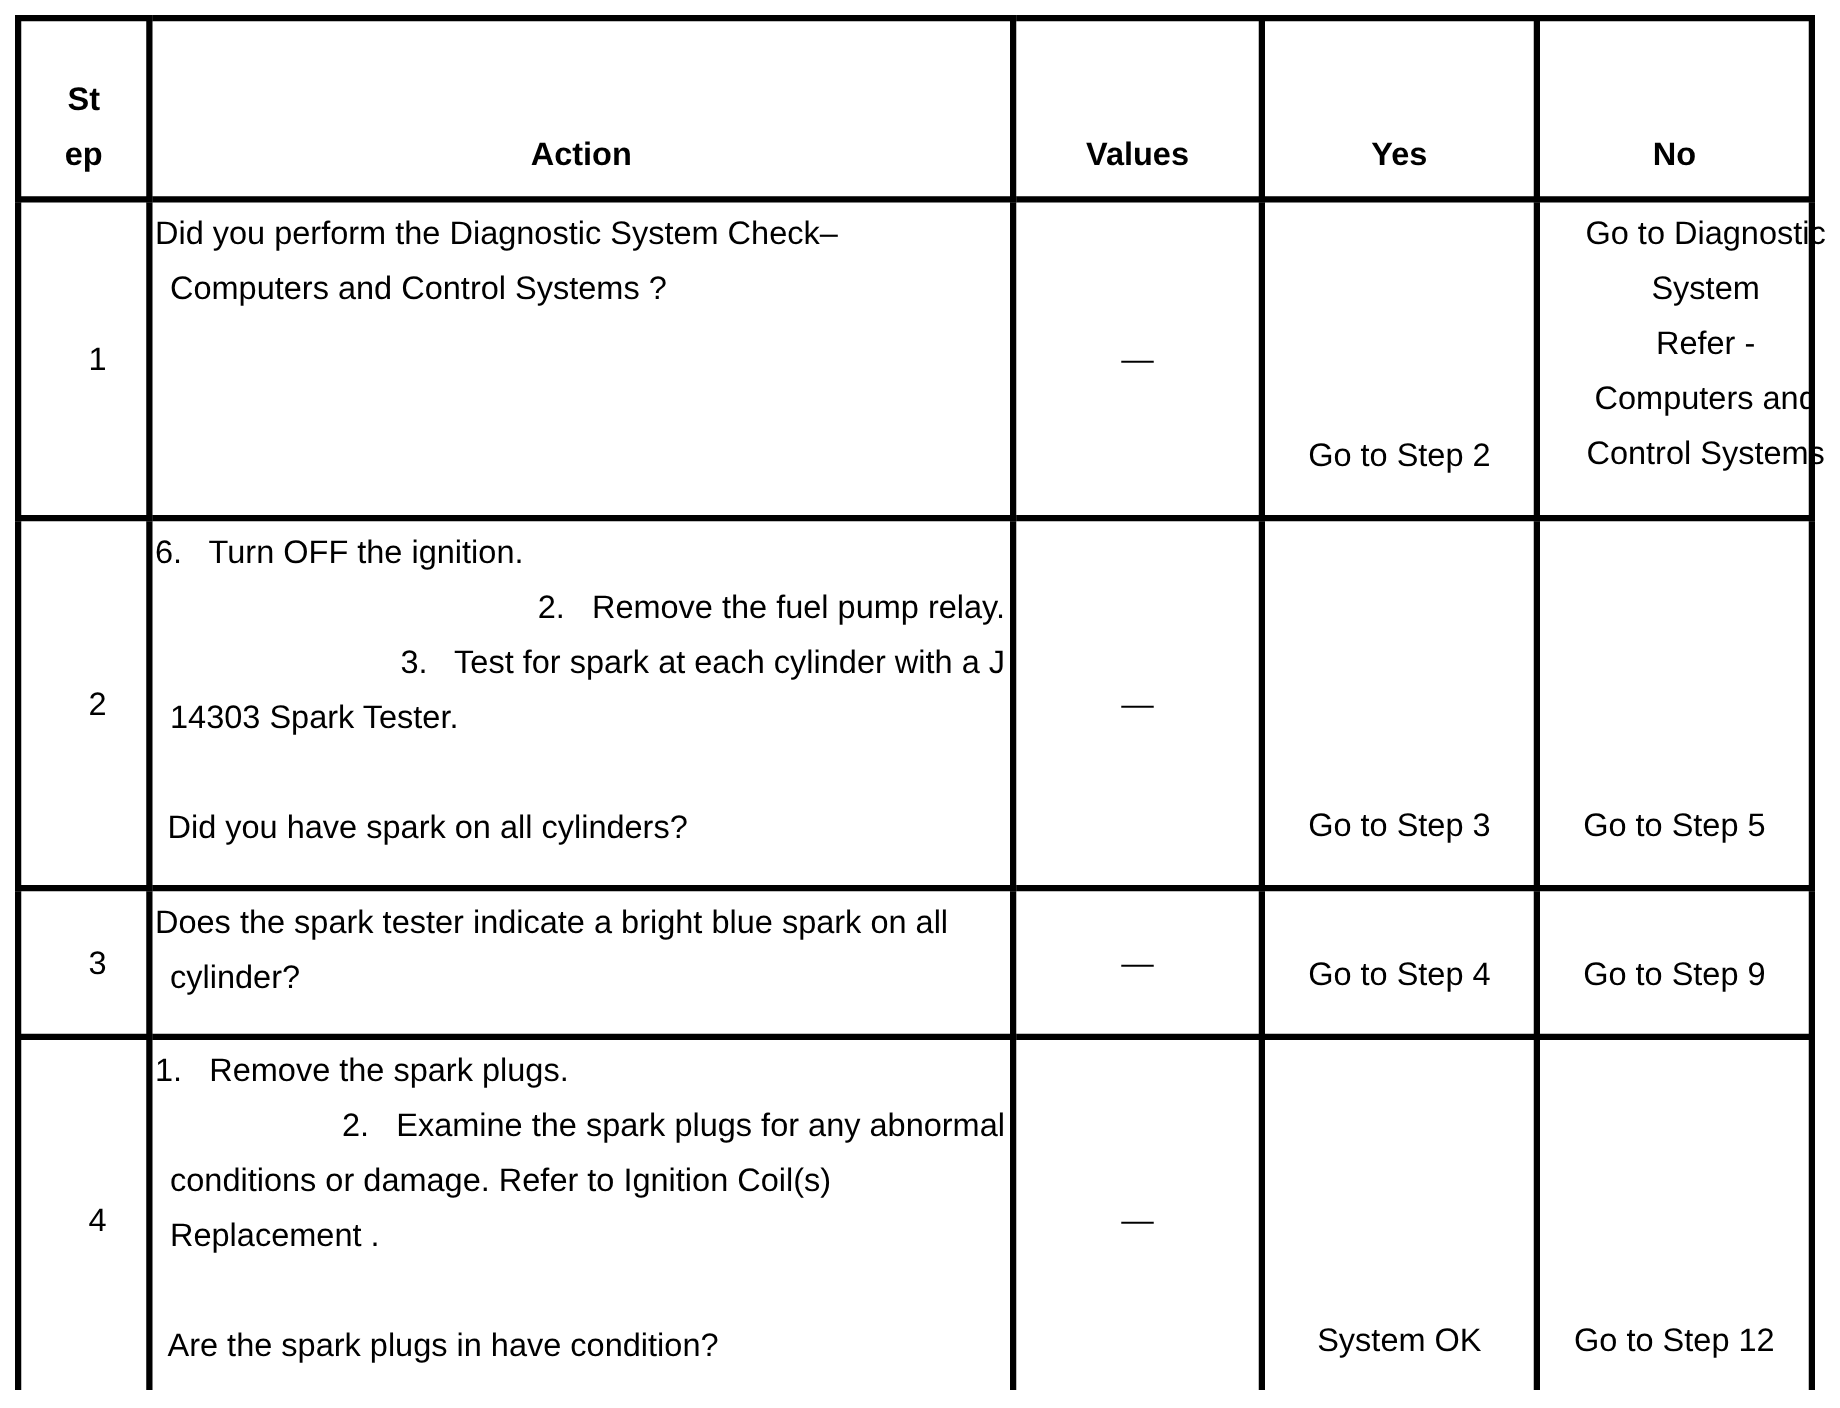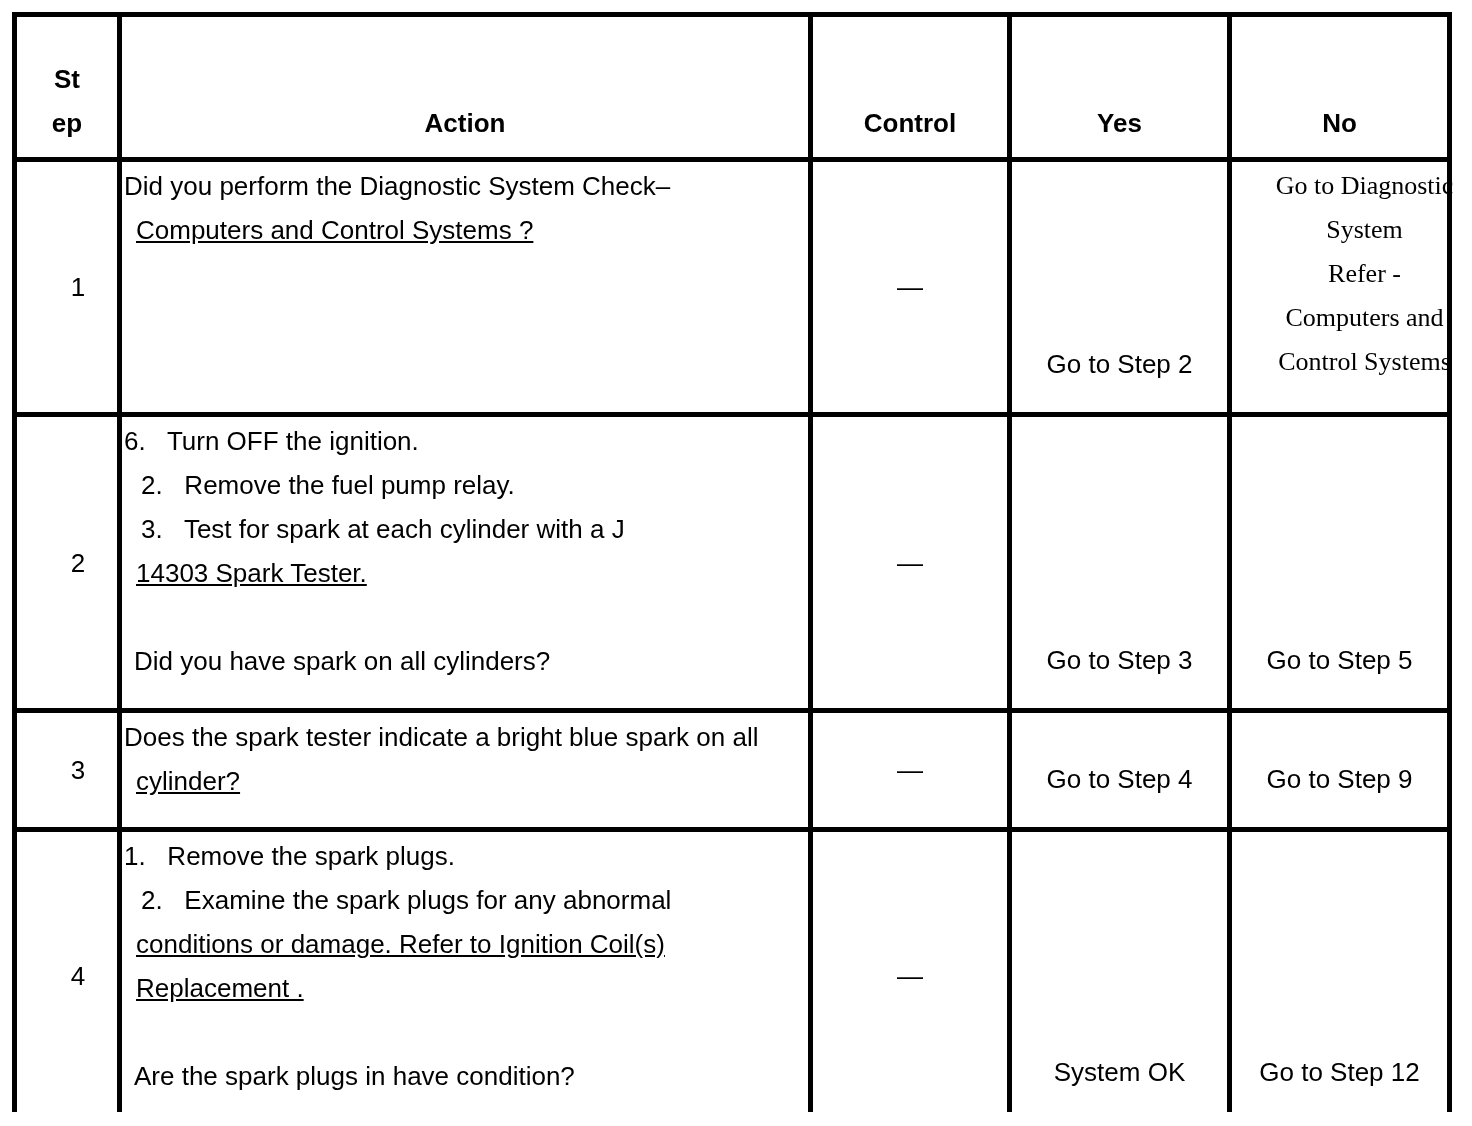"Control" th { text: Control -> Values }
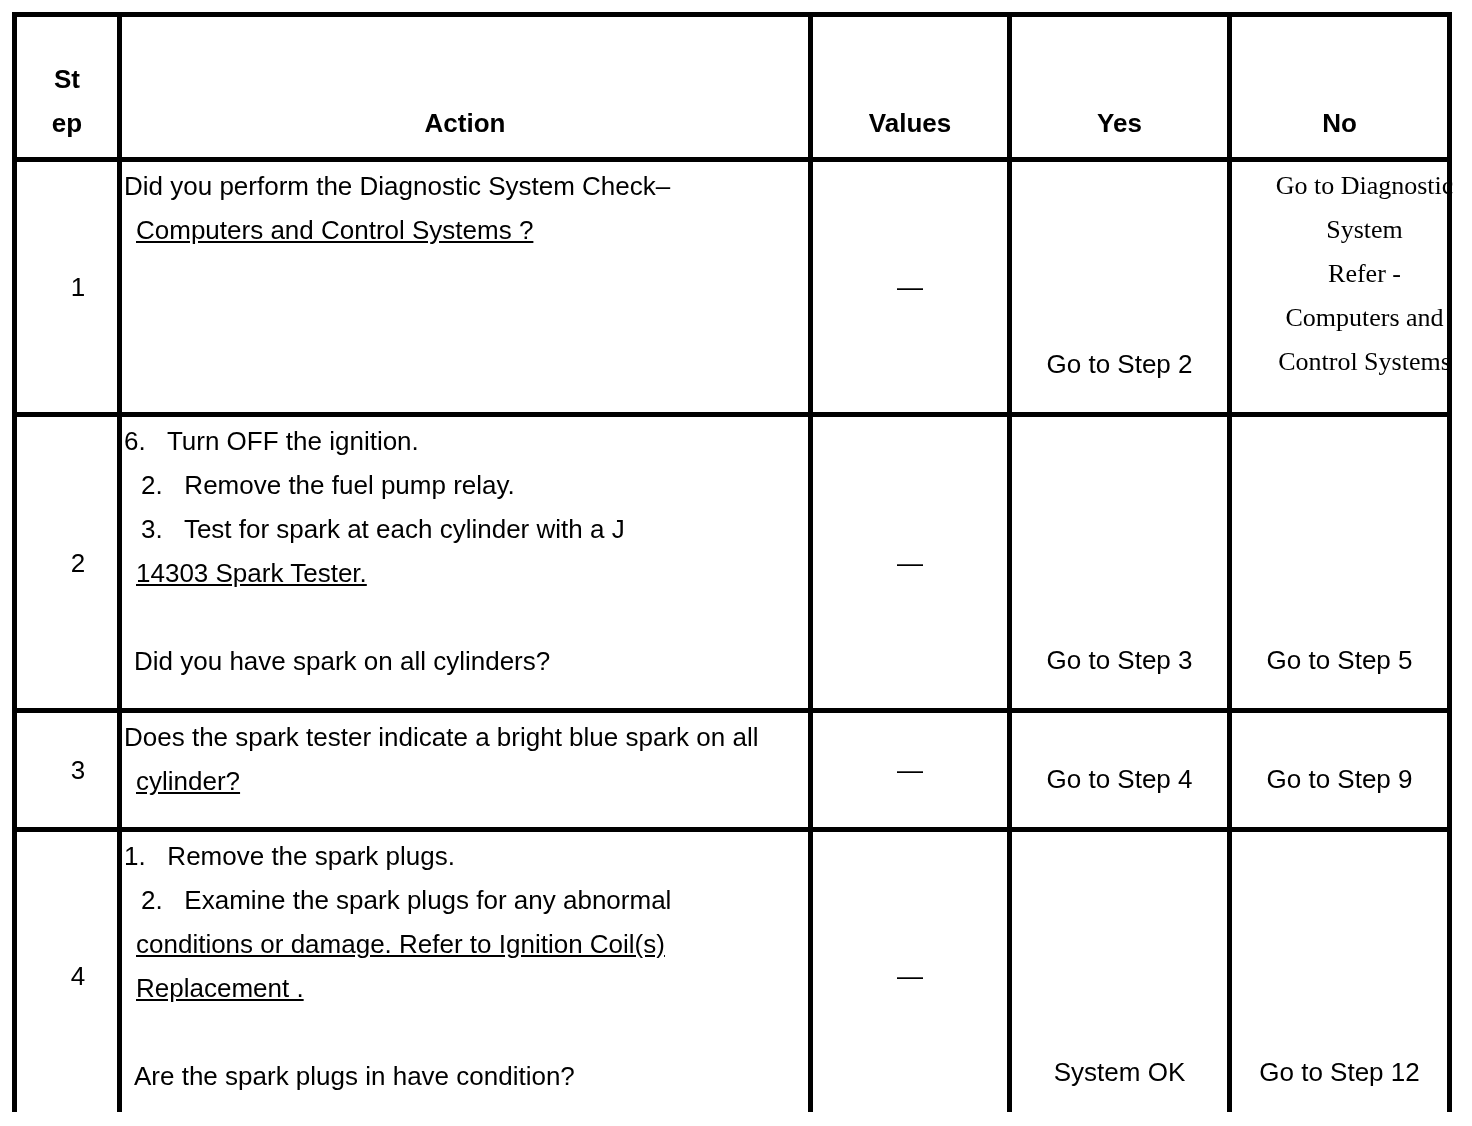"Go to Diagnostic" .no-lines { font-family: Liberation Serif, serif -> none }
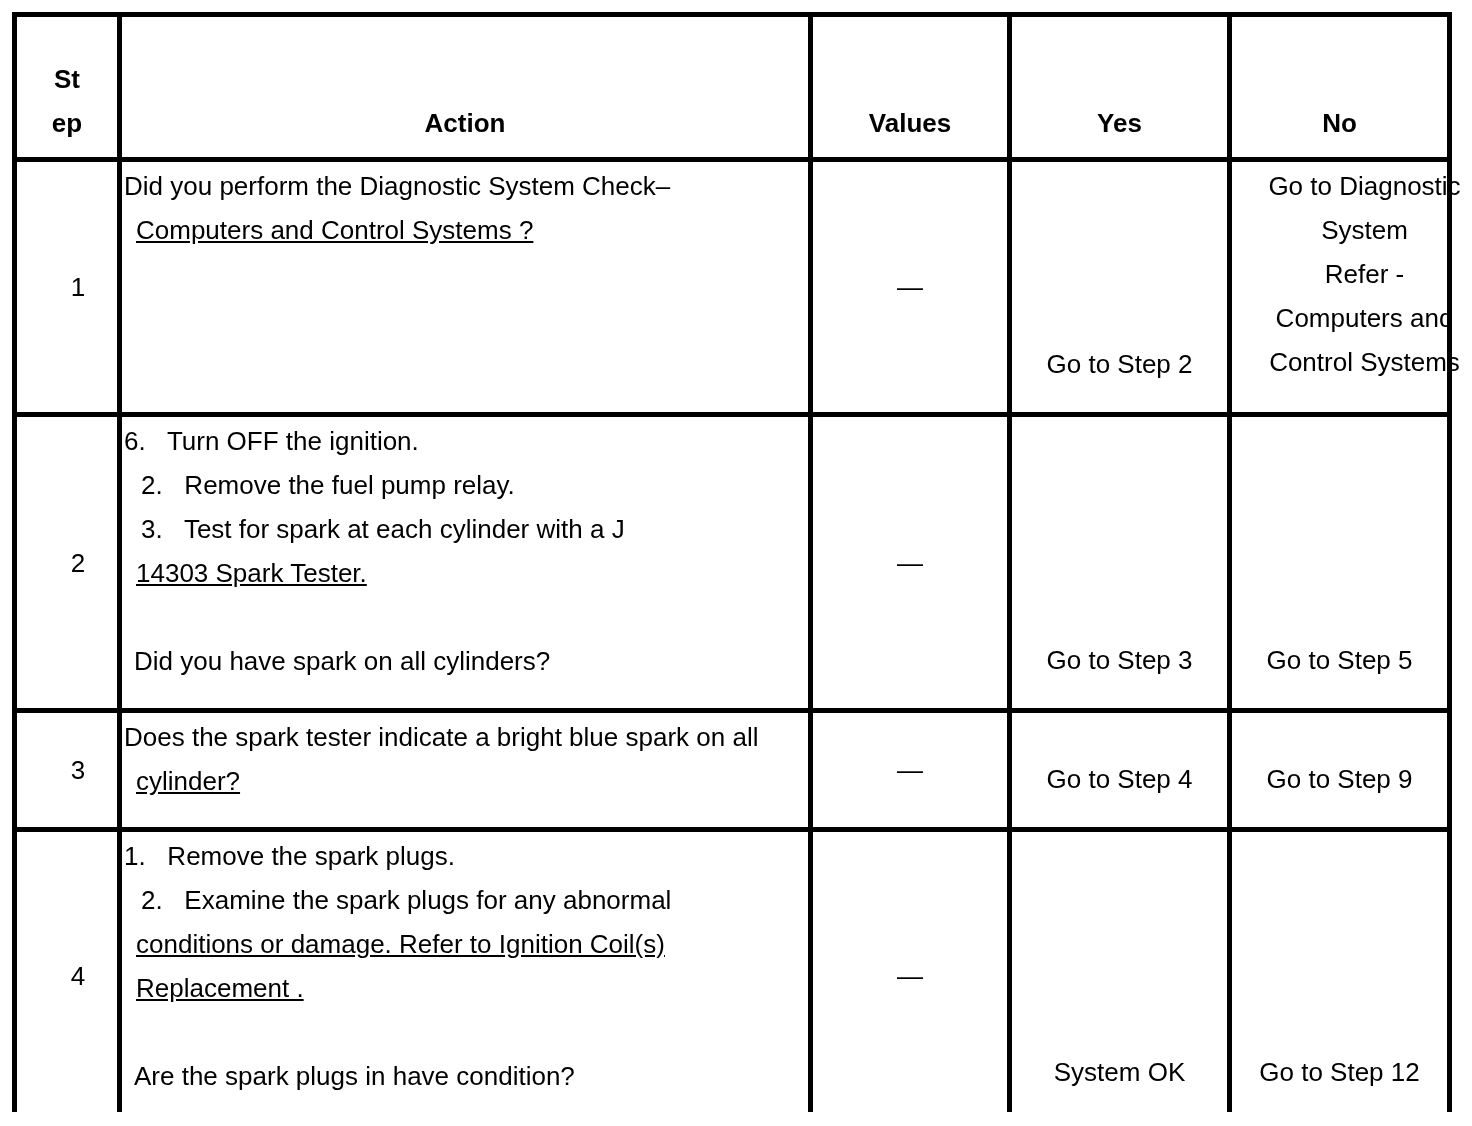"Computers and Control Systems ?" .ind-b { text-decoration: underline -> none }
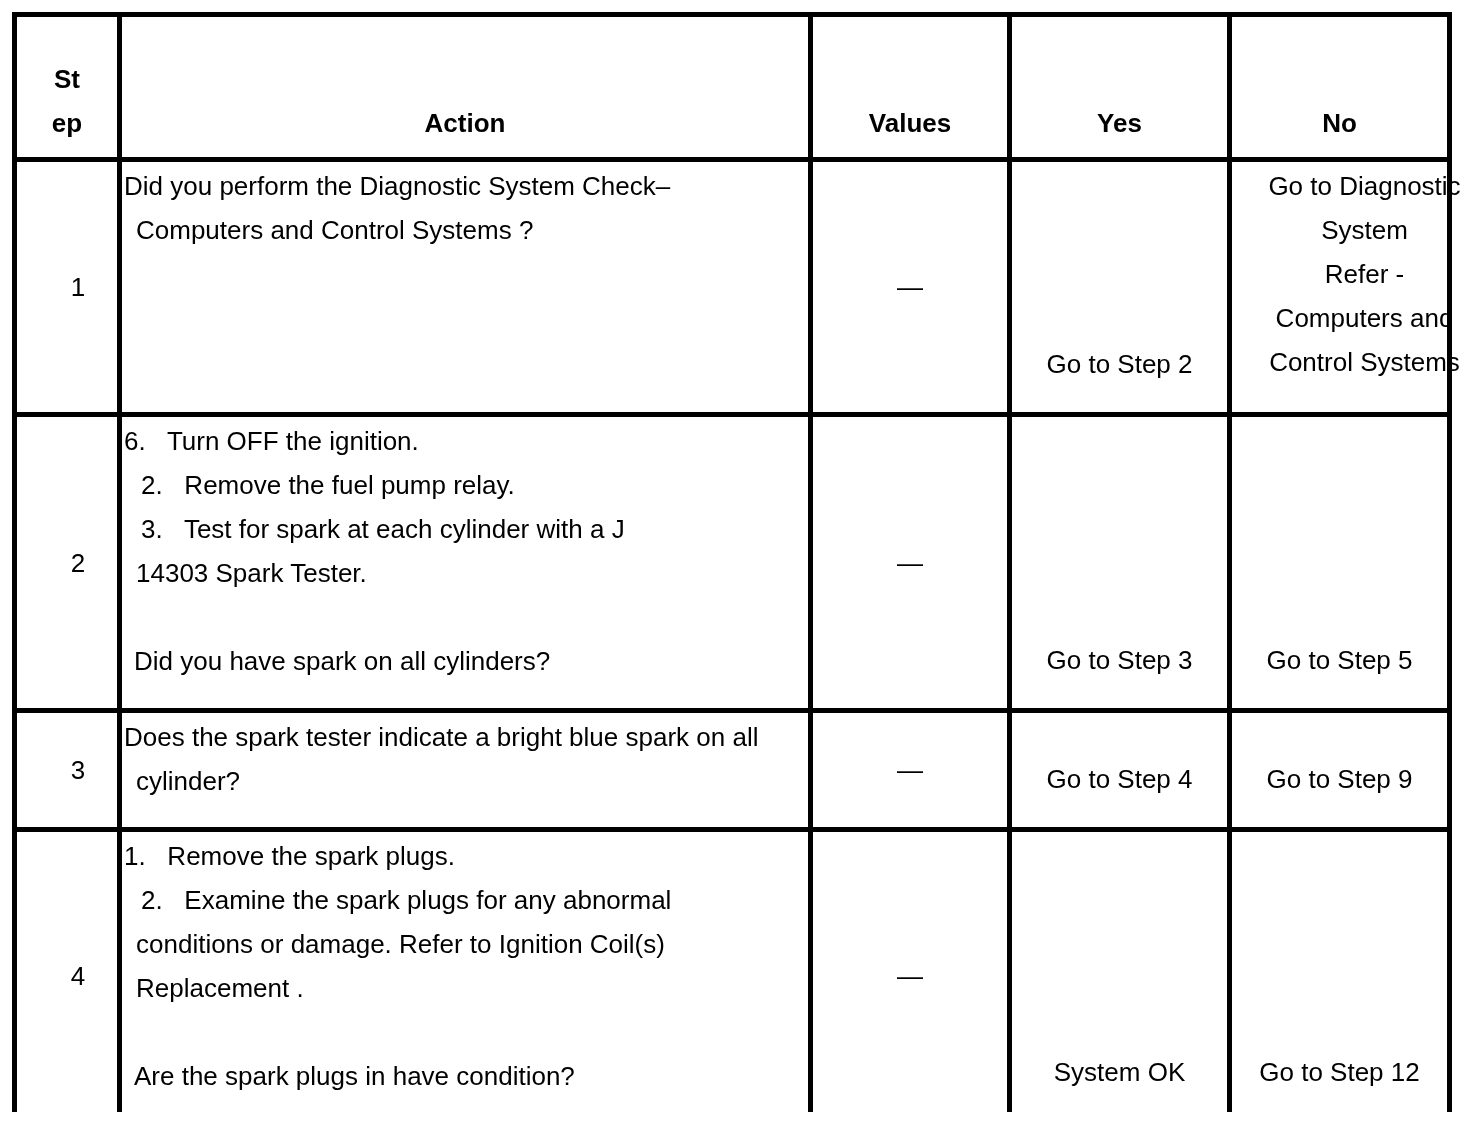"2. Remove the fuel pump" .ind-a { text-align: none -> right }
